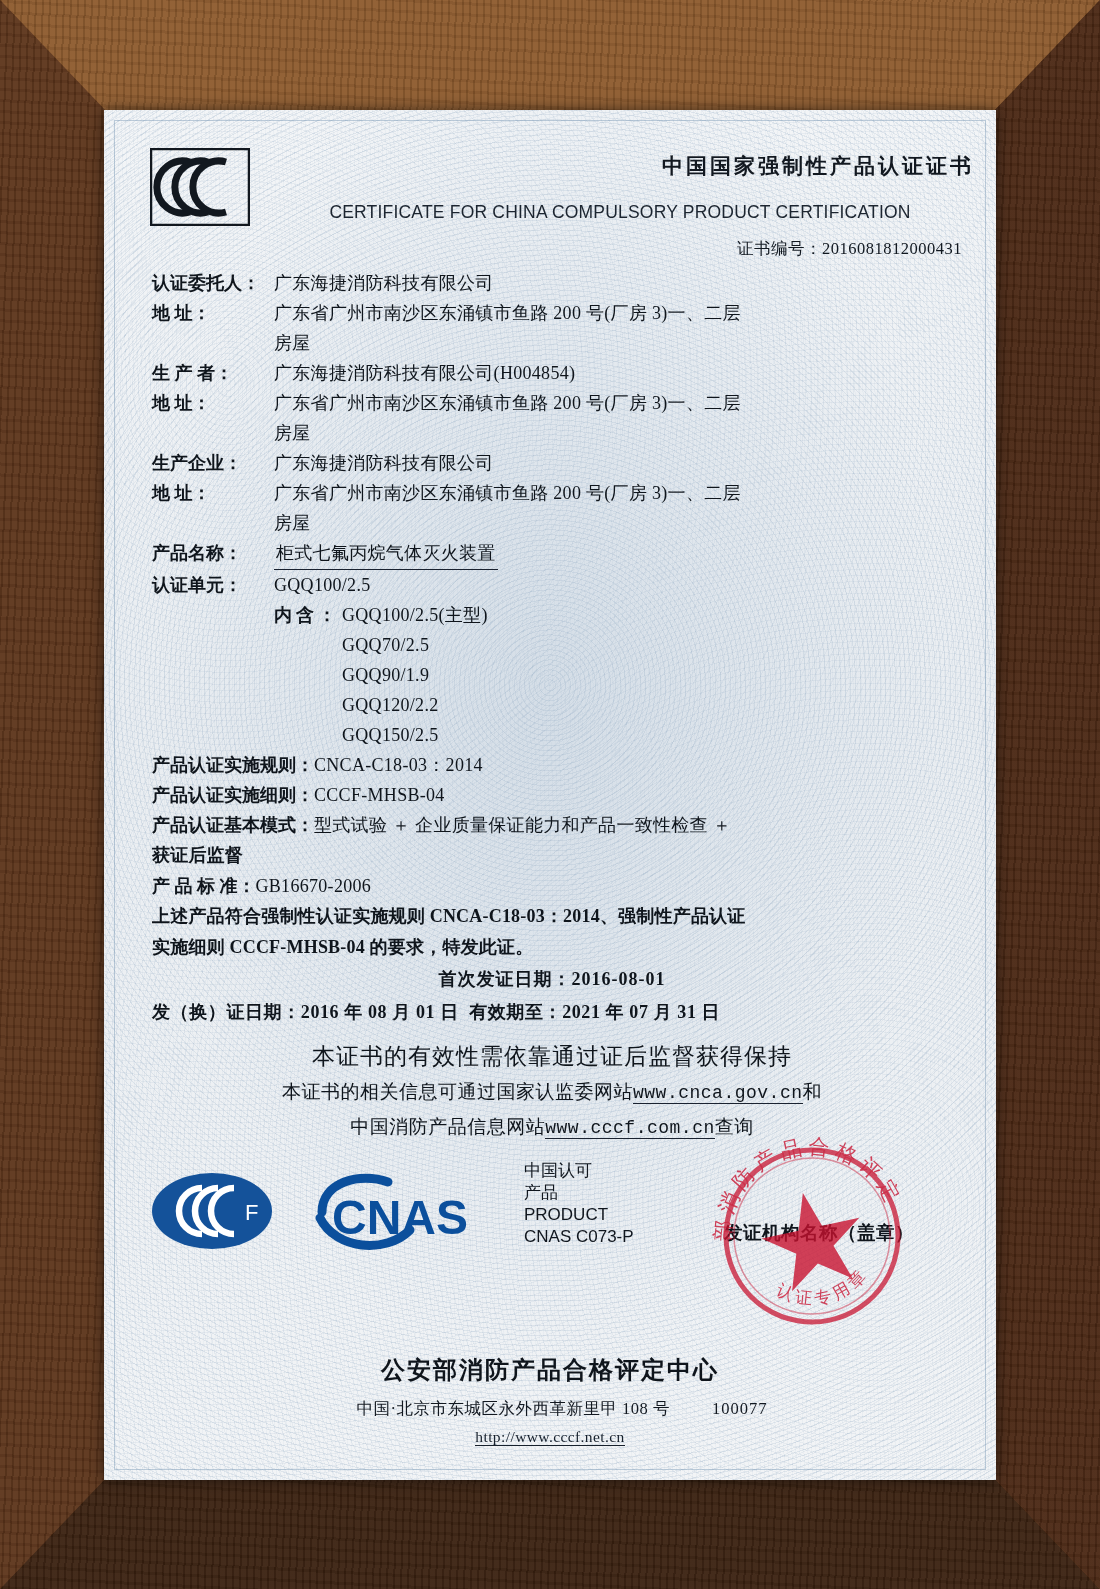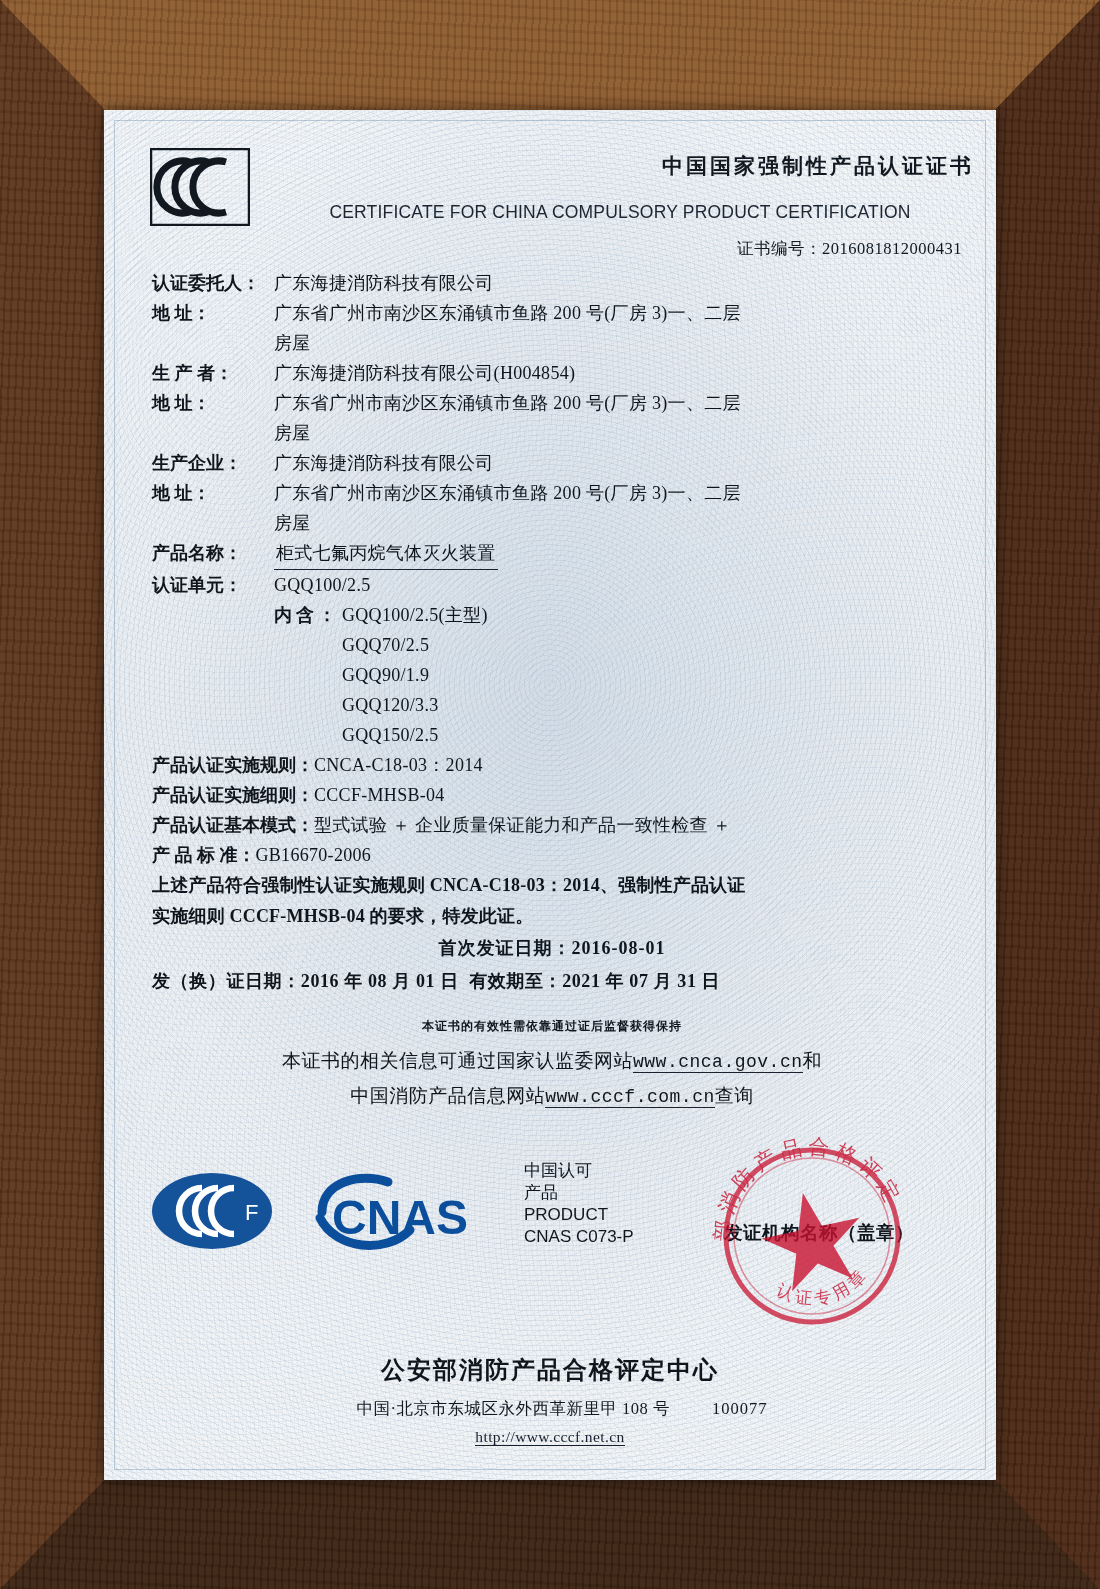"GQQ120/3.3" div.sub-row { text: GQQ120/3.3 -> GQQ120/2.2 }
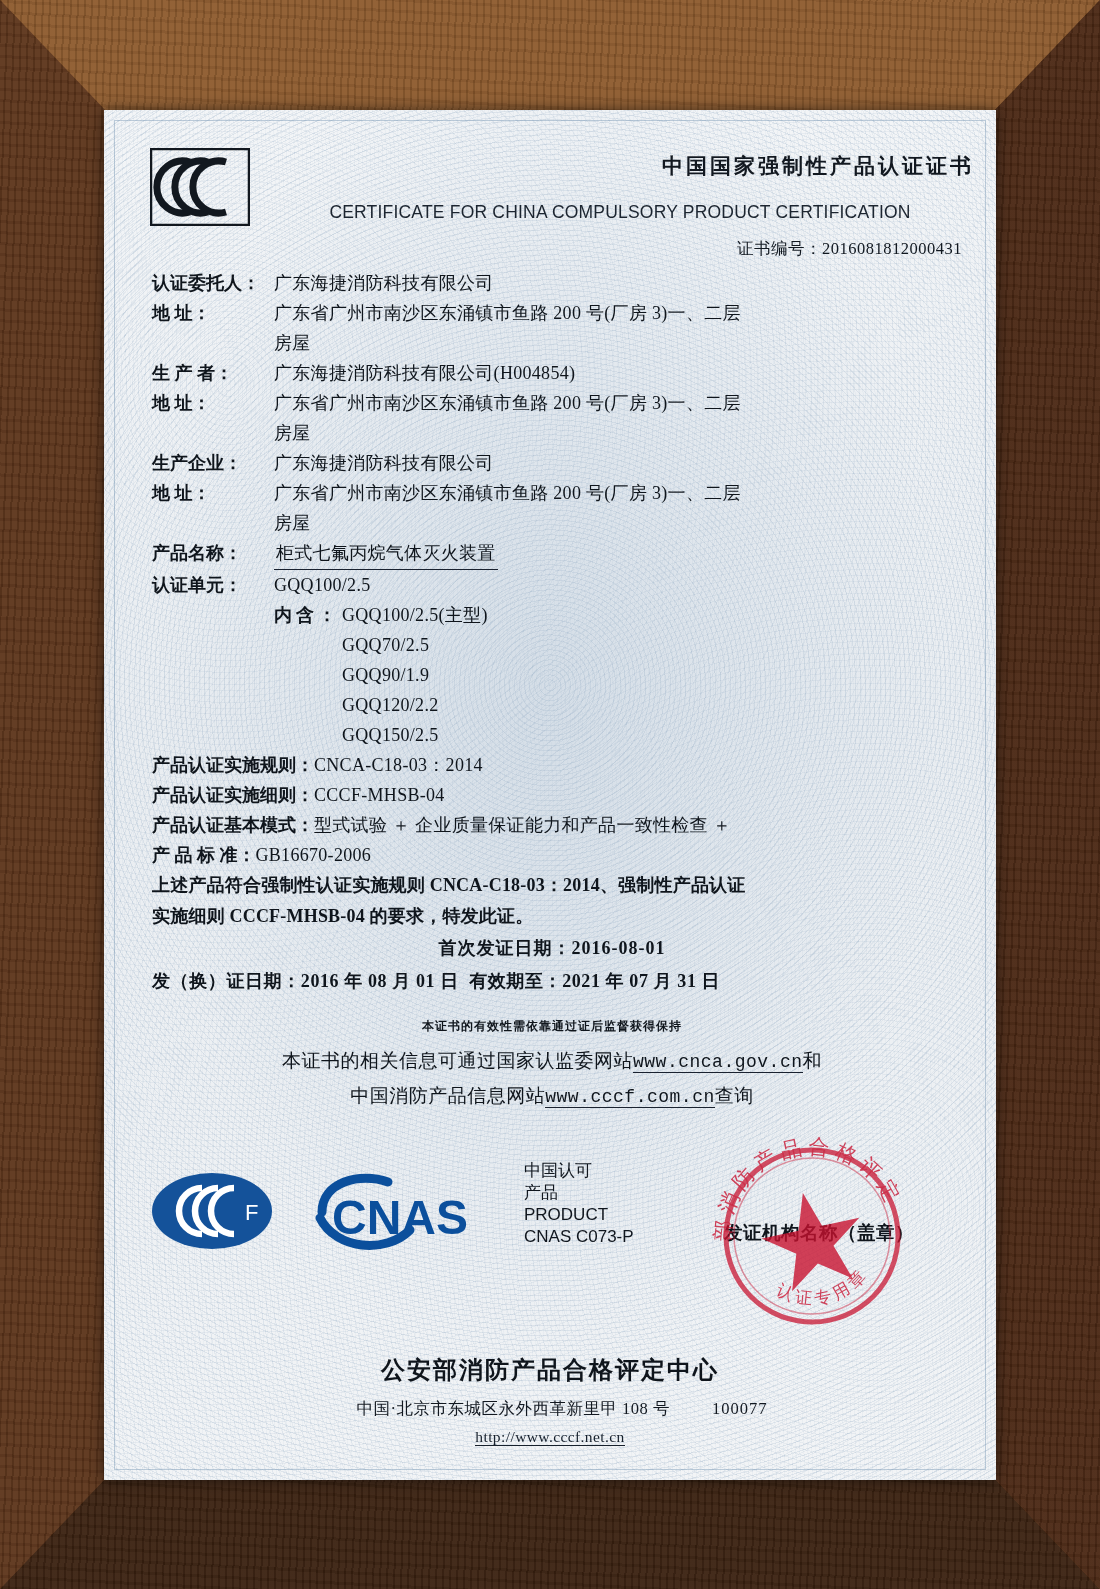"获证后监督" div.para { html: none -> <div>获证后监督</div> }
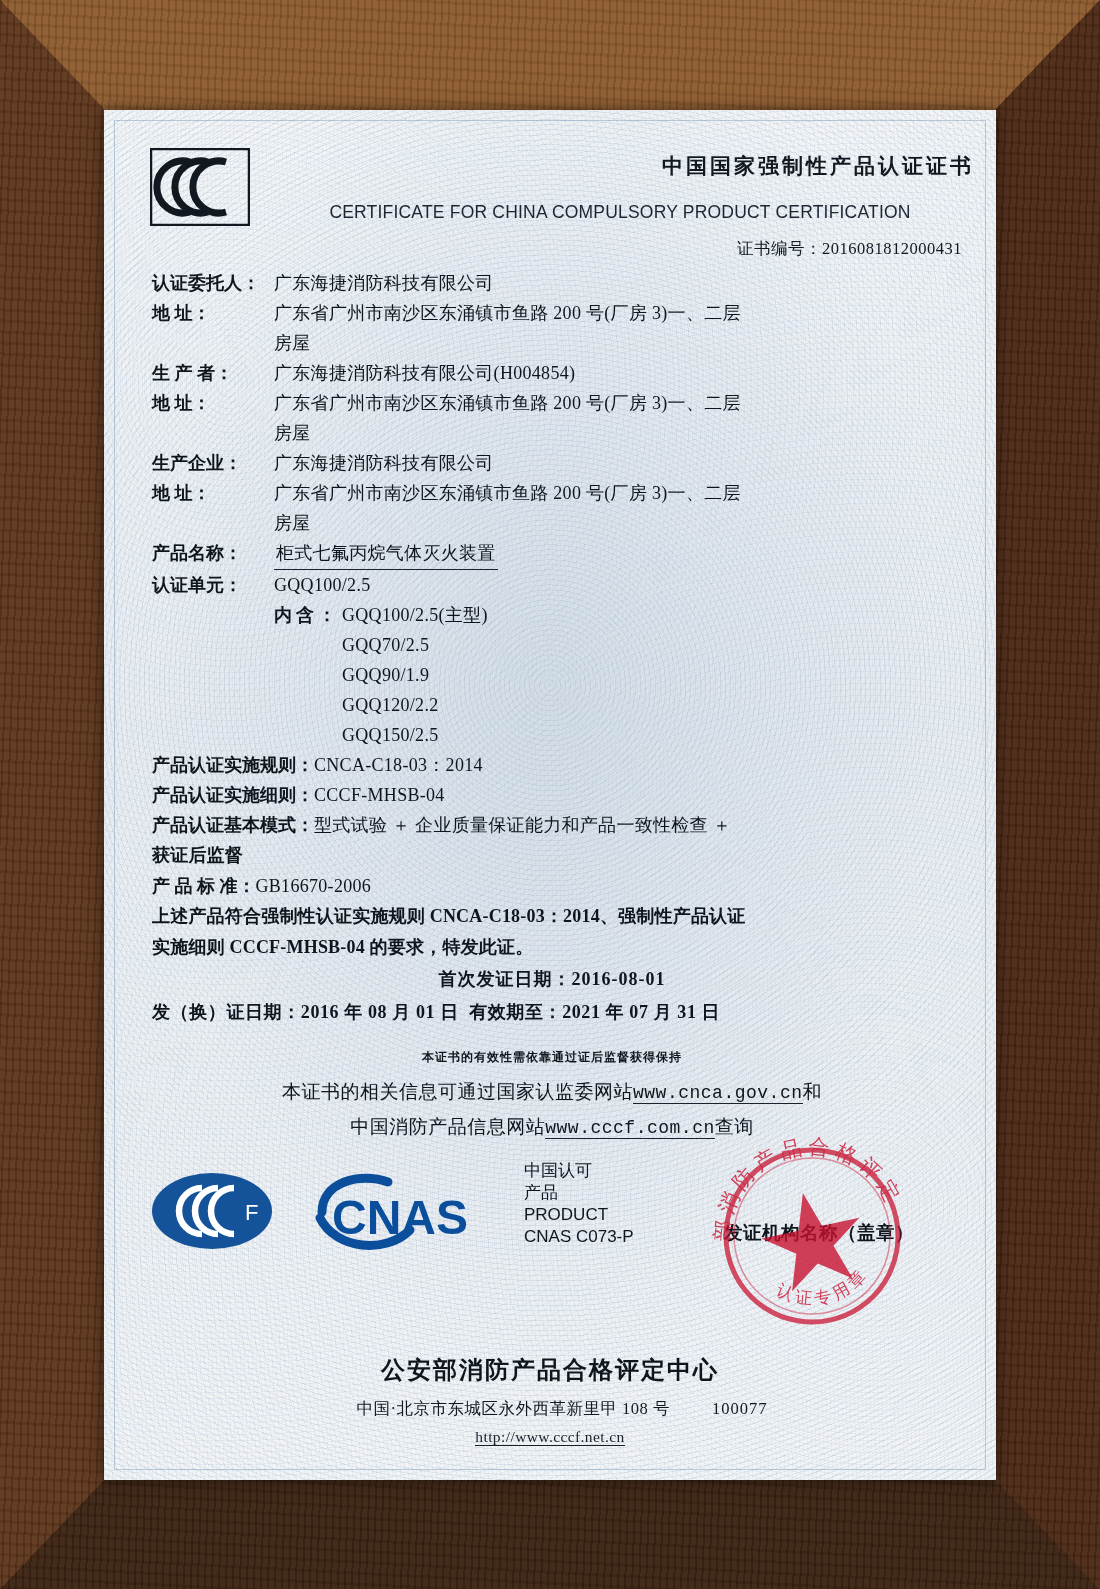"本证书的有效性需依靠通过证后监督获得保持" .center-line { font-size: 12px -> 23px; font-weight: bold -> normal }
